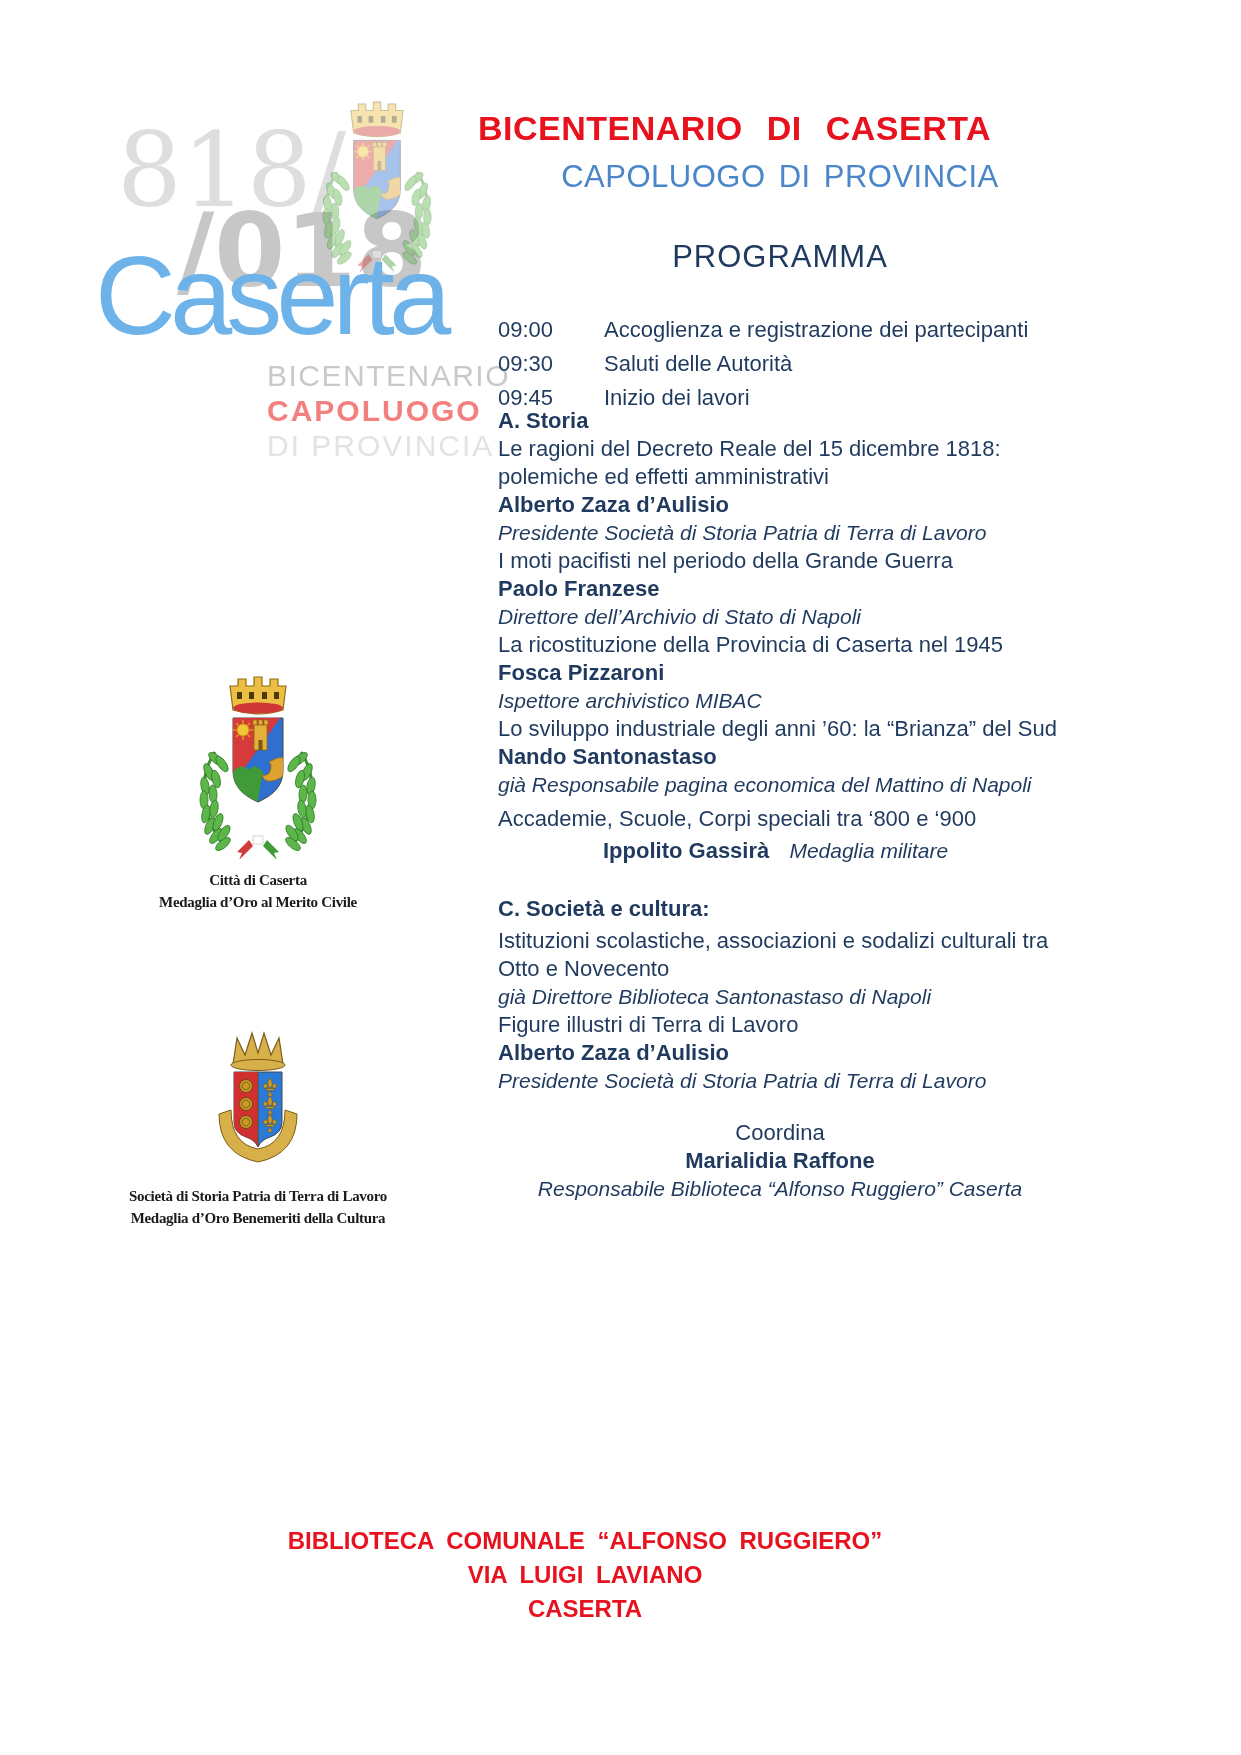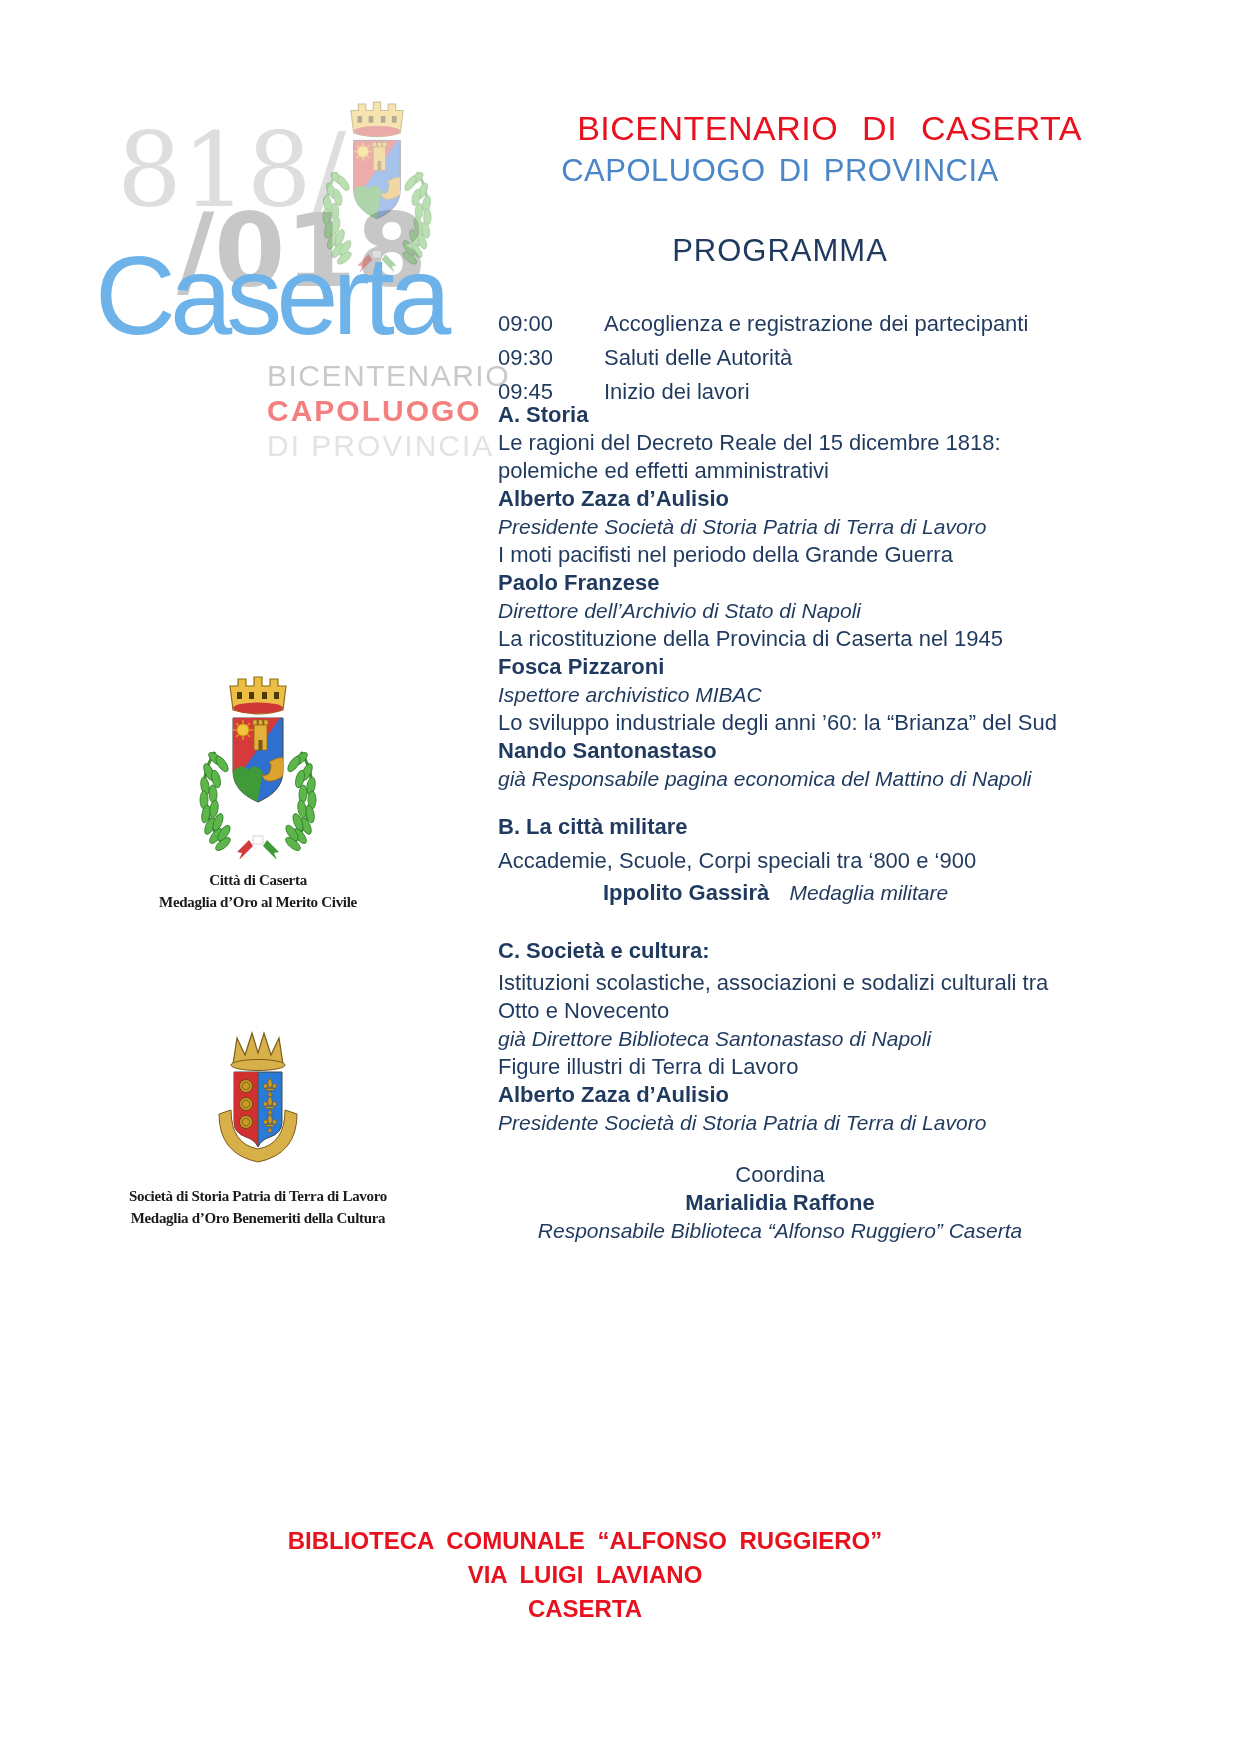"BICENTENARIO DI CASERTA" .title { font-weight: 400 -> 700; margin: 8px 0 6px -> 8px 0 12px; text-align: right -> left }
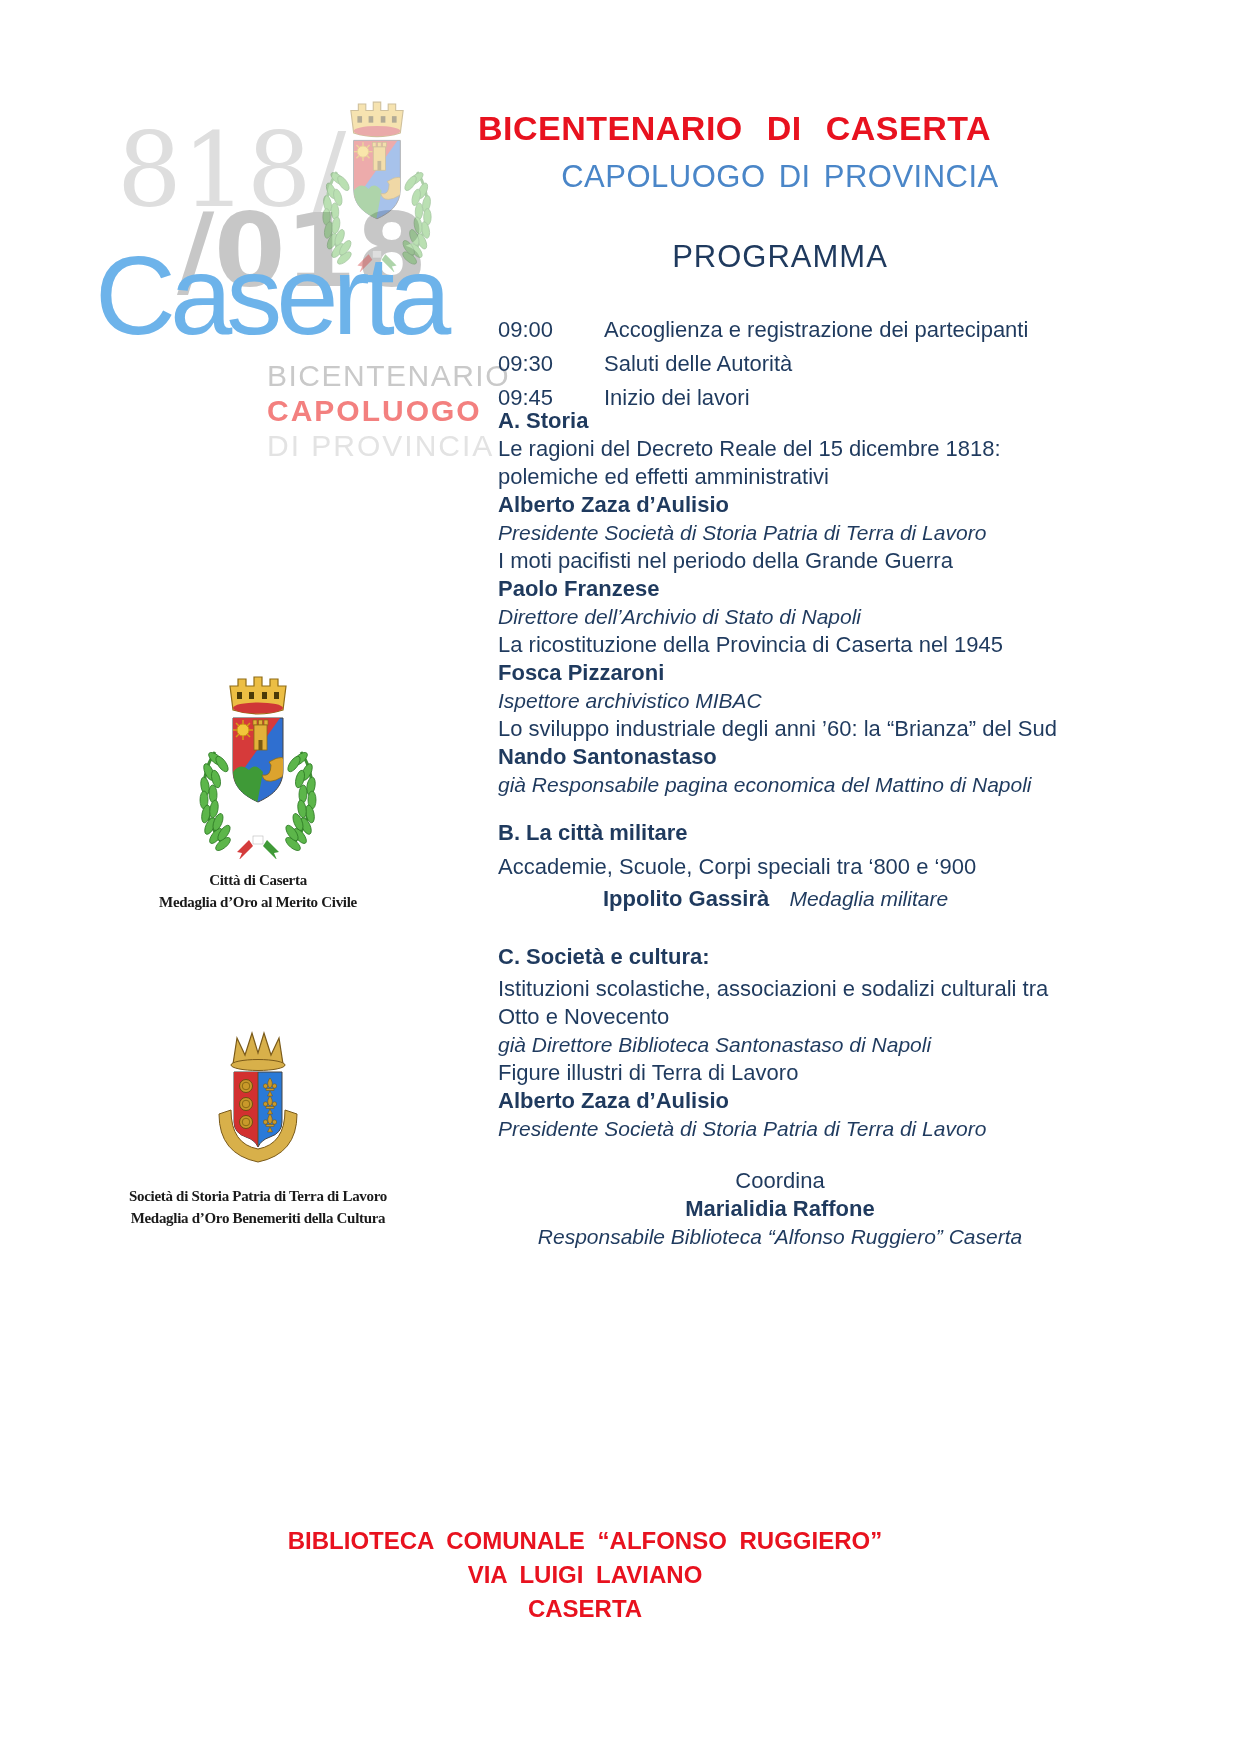"B. La città militare" p.sec-h { html: <p>B. La città militare</p> -> none }
